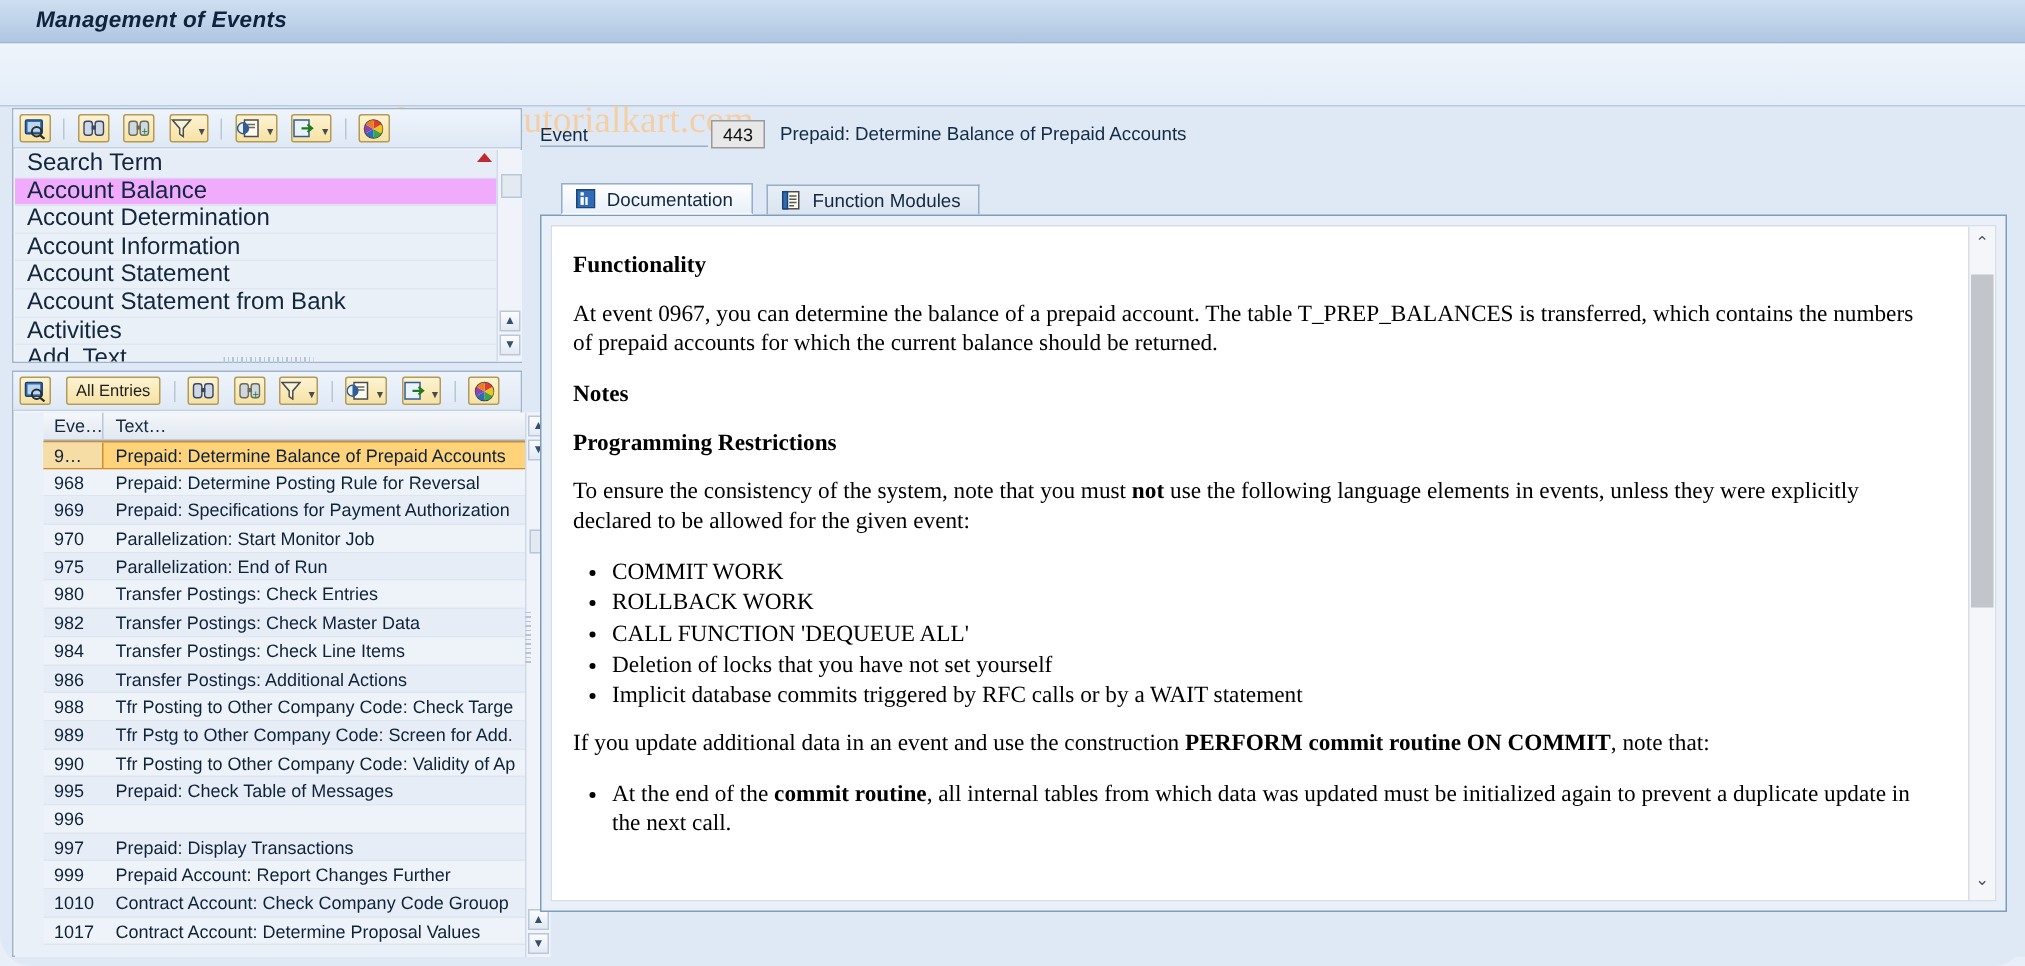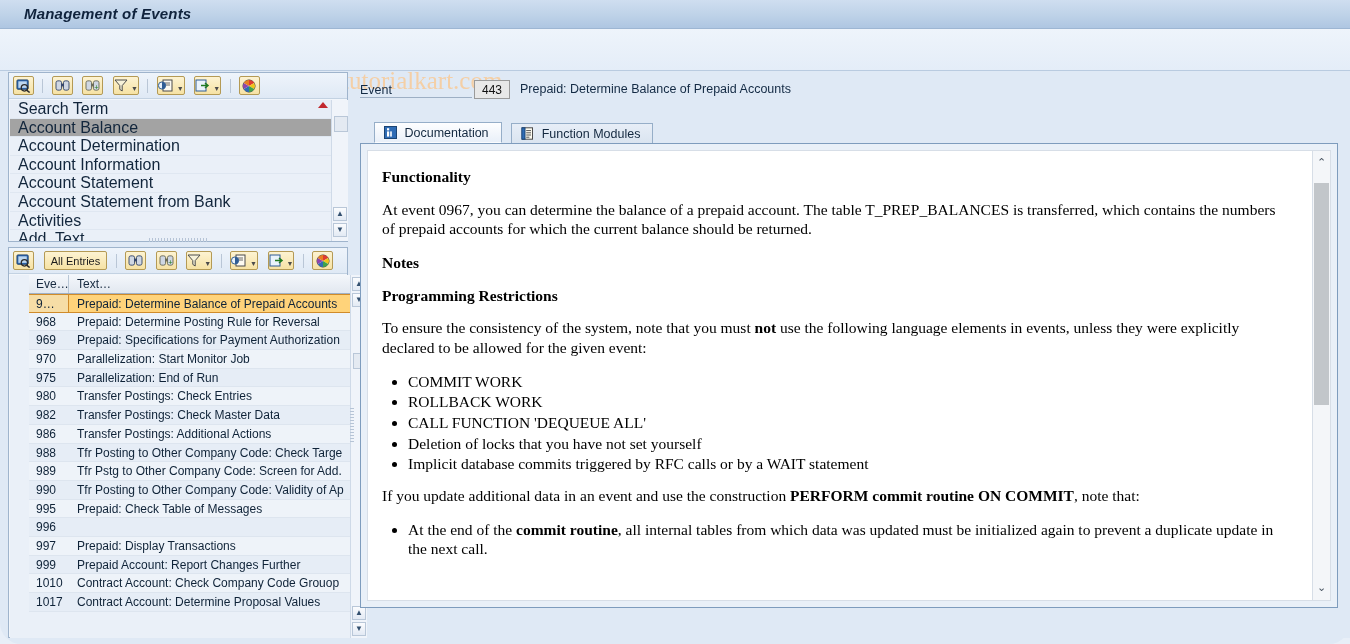"Account Balance" .srow.sel { background: #a3a3a3 -> #f0abfc }
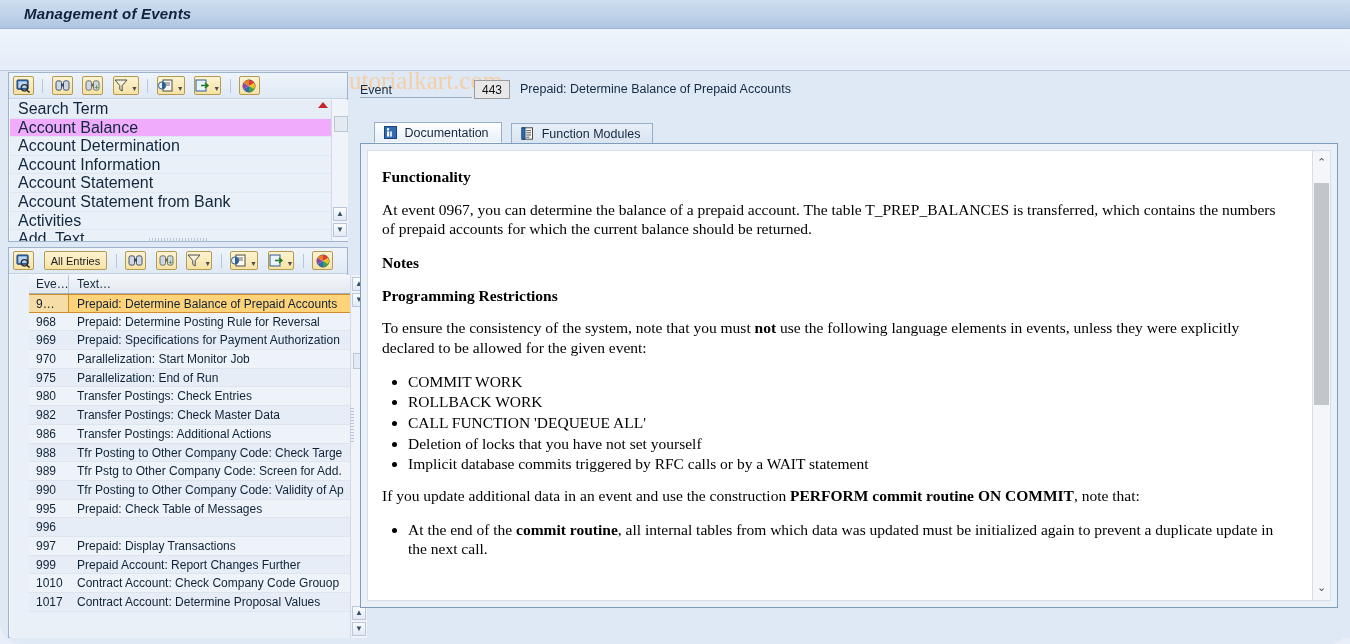"984" div.erow { html: none -> <div> <div>984</div> <div>Transfer Postings: Check Line Items</div> </div> }
